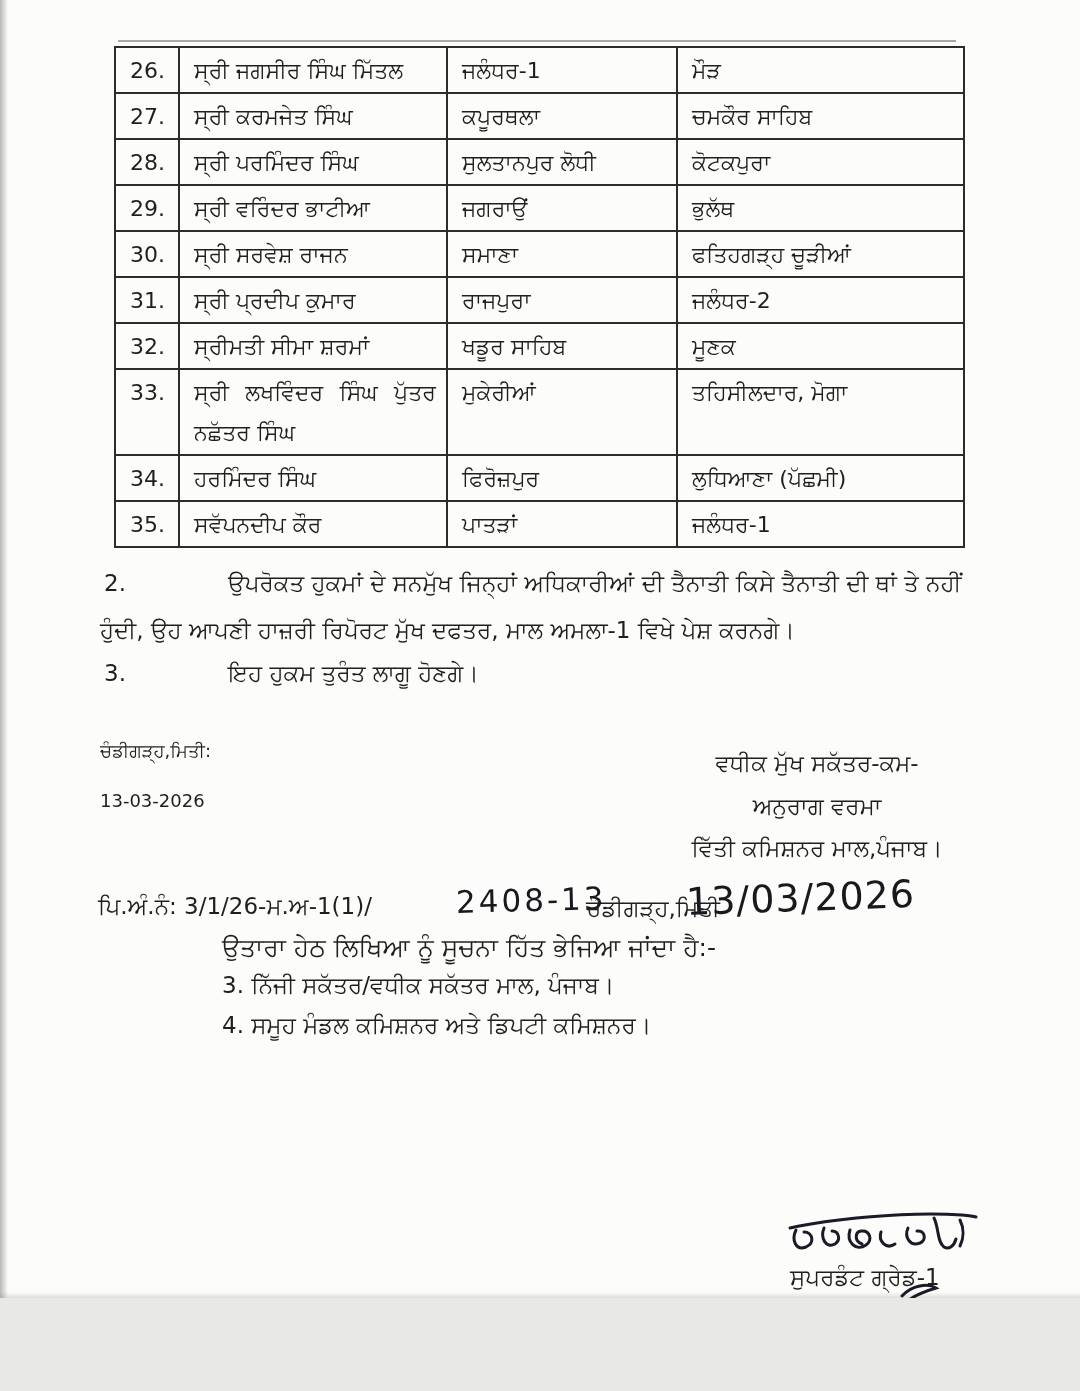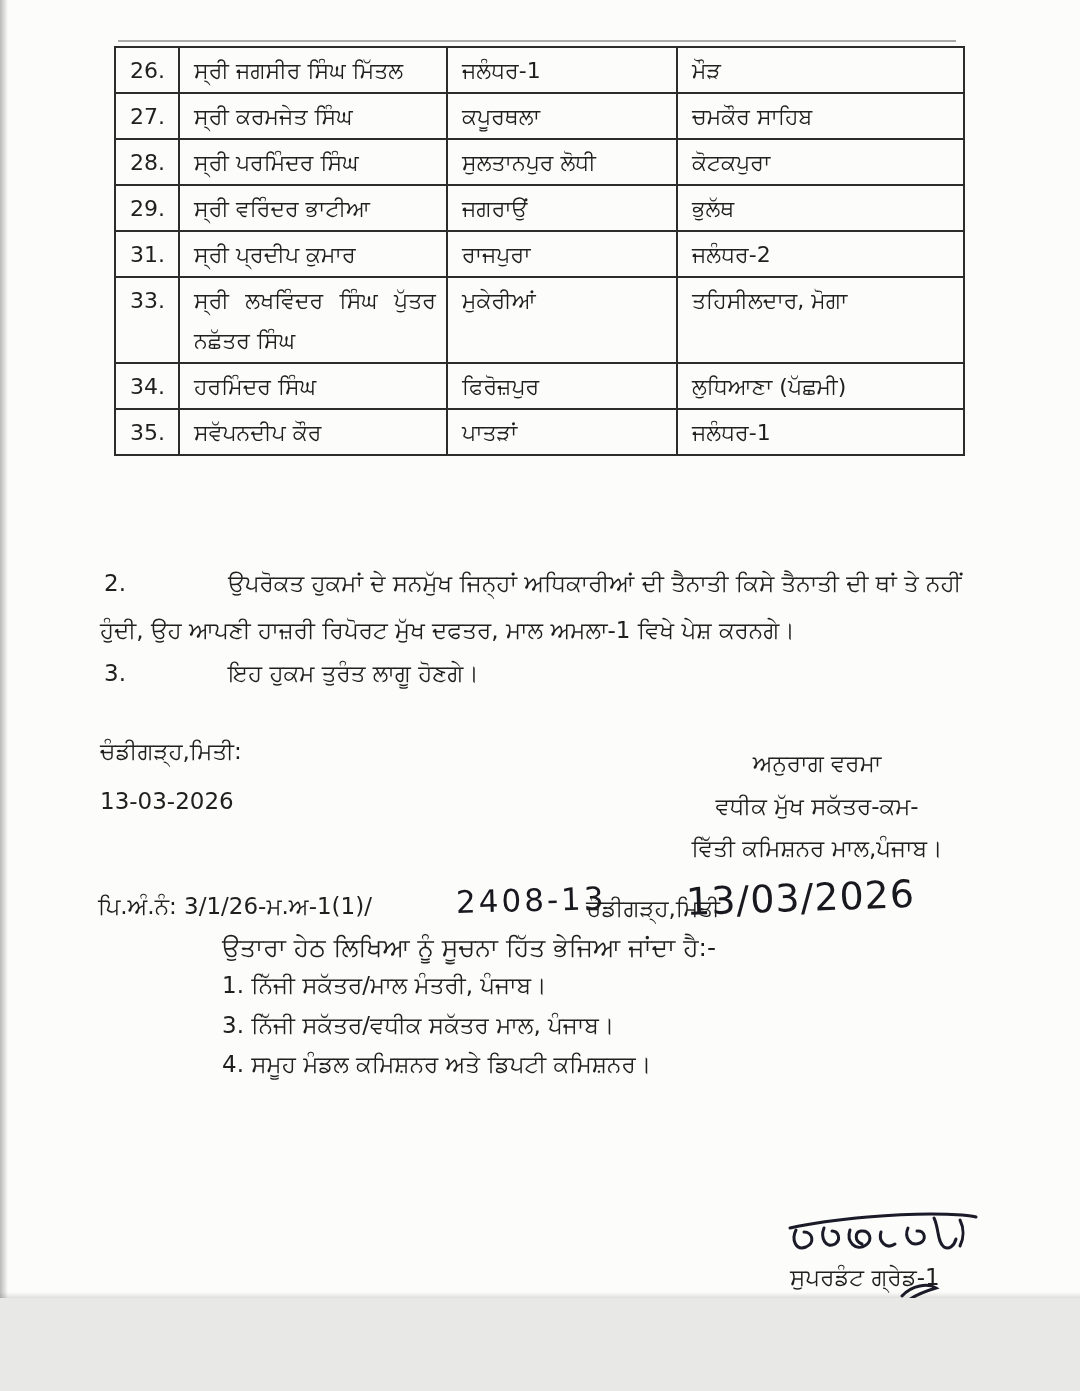"30." tr { html: none -> <tr> <td>30.</td> <td>ਸ੍ਰੀ ਸਰਵੇਸ਼ ਰਾਜਨ</td> <td>ਸਮਾਣਾ</td> <td>ਫਤਿਹਗੜ੍ਹ ਚੂੜੀਆਂ</td> </tr> }
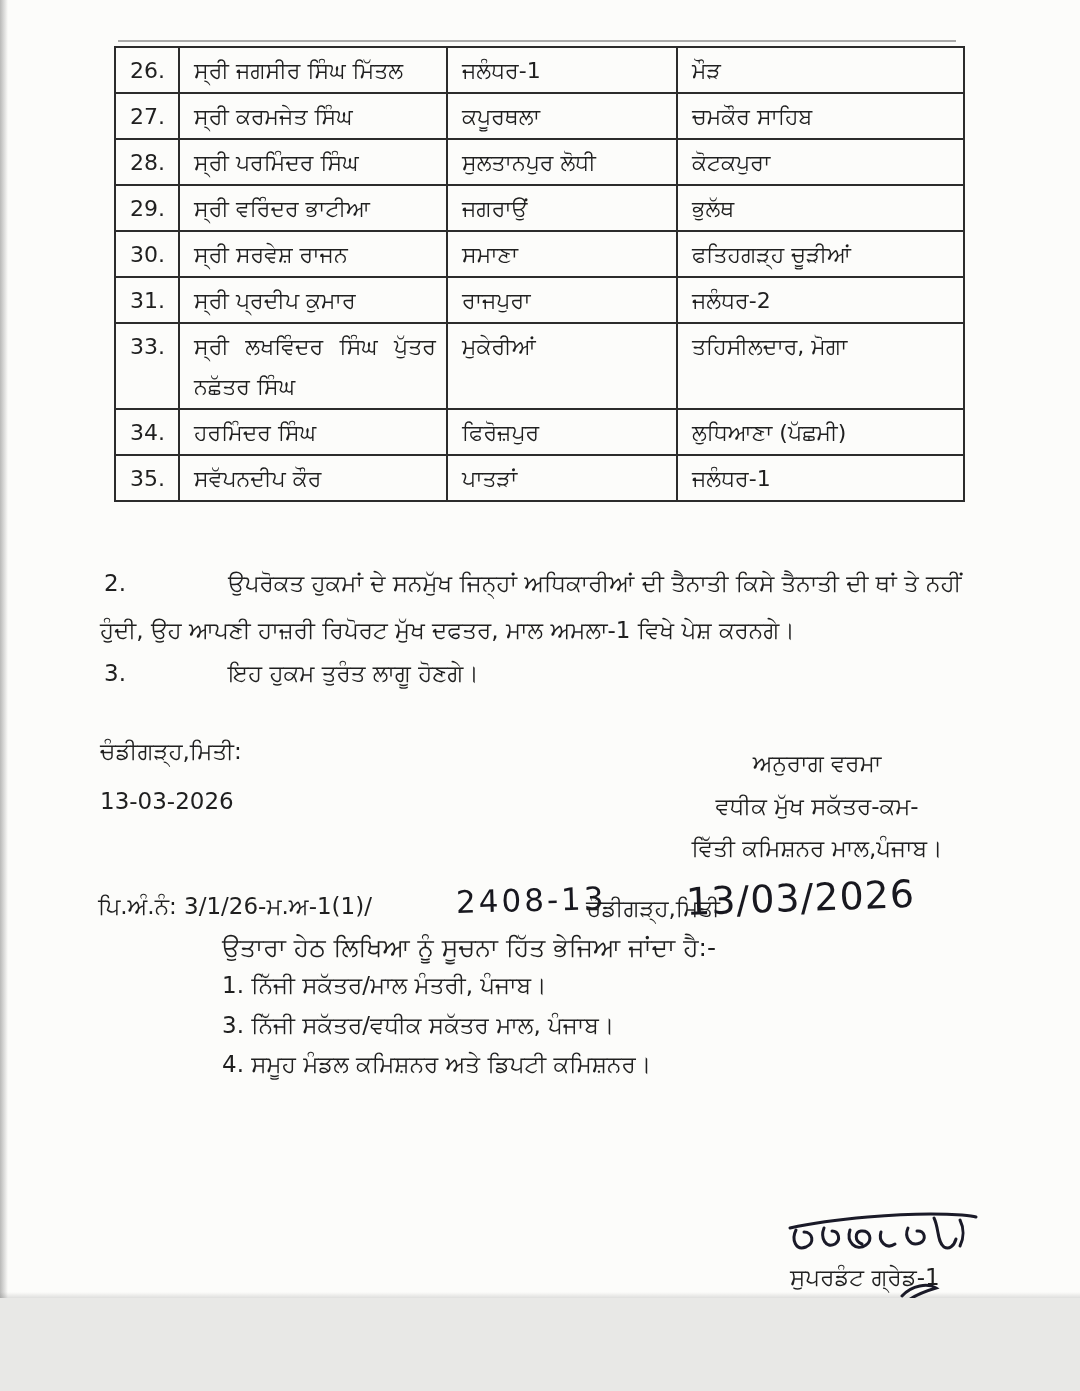"32." tr { html: none -> <tr> <td>32.</td> <td>ਸ੍ਰੀਮਤੀ ਸੀਮਾ ਸ਼ਰਮਾਂ</td> <td>ਖਡੂਰ ਸਾਹਿਬ</td> <td>ਮੂਣਕ</td> </tr> }
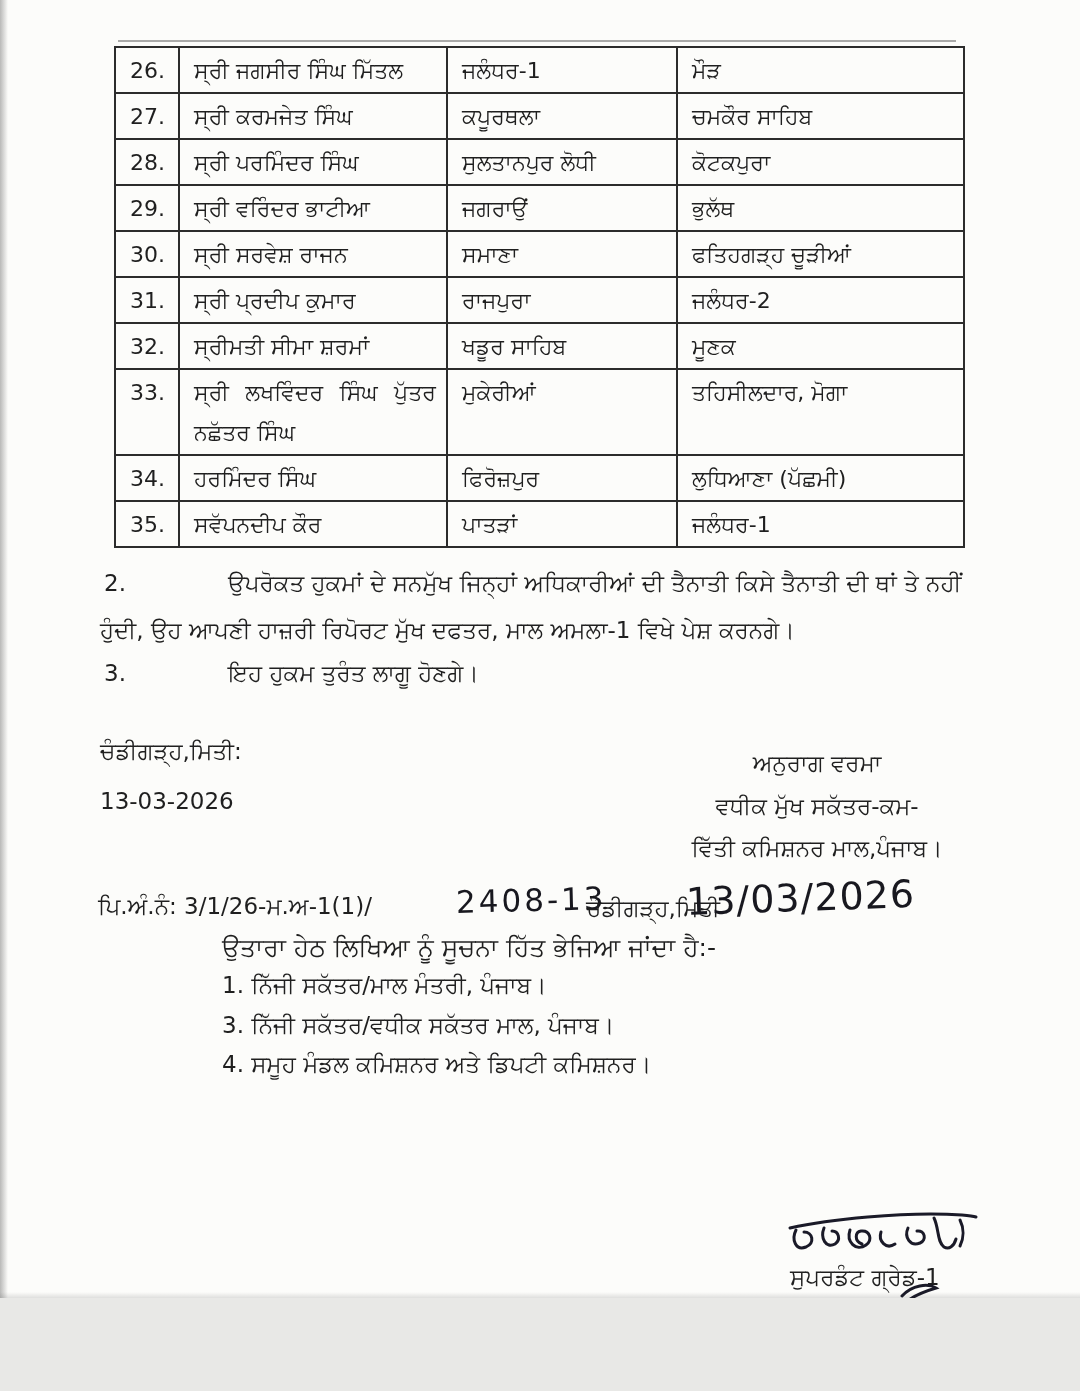"ਚੰਡੀਗੜ੍ਹ,ਮਿਤੀ:" .place-date { font-size: 23px -> 18px }
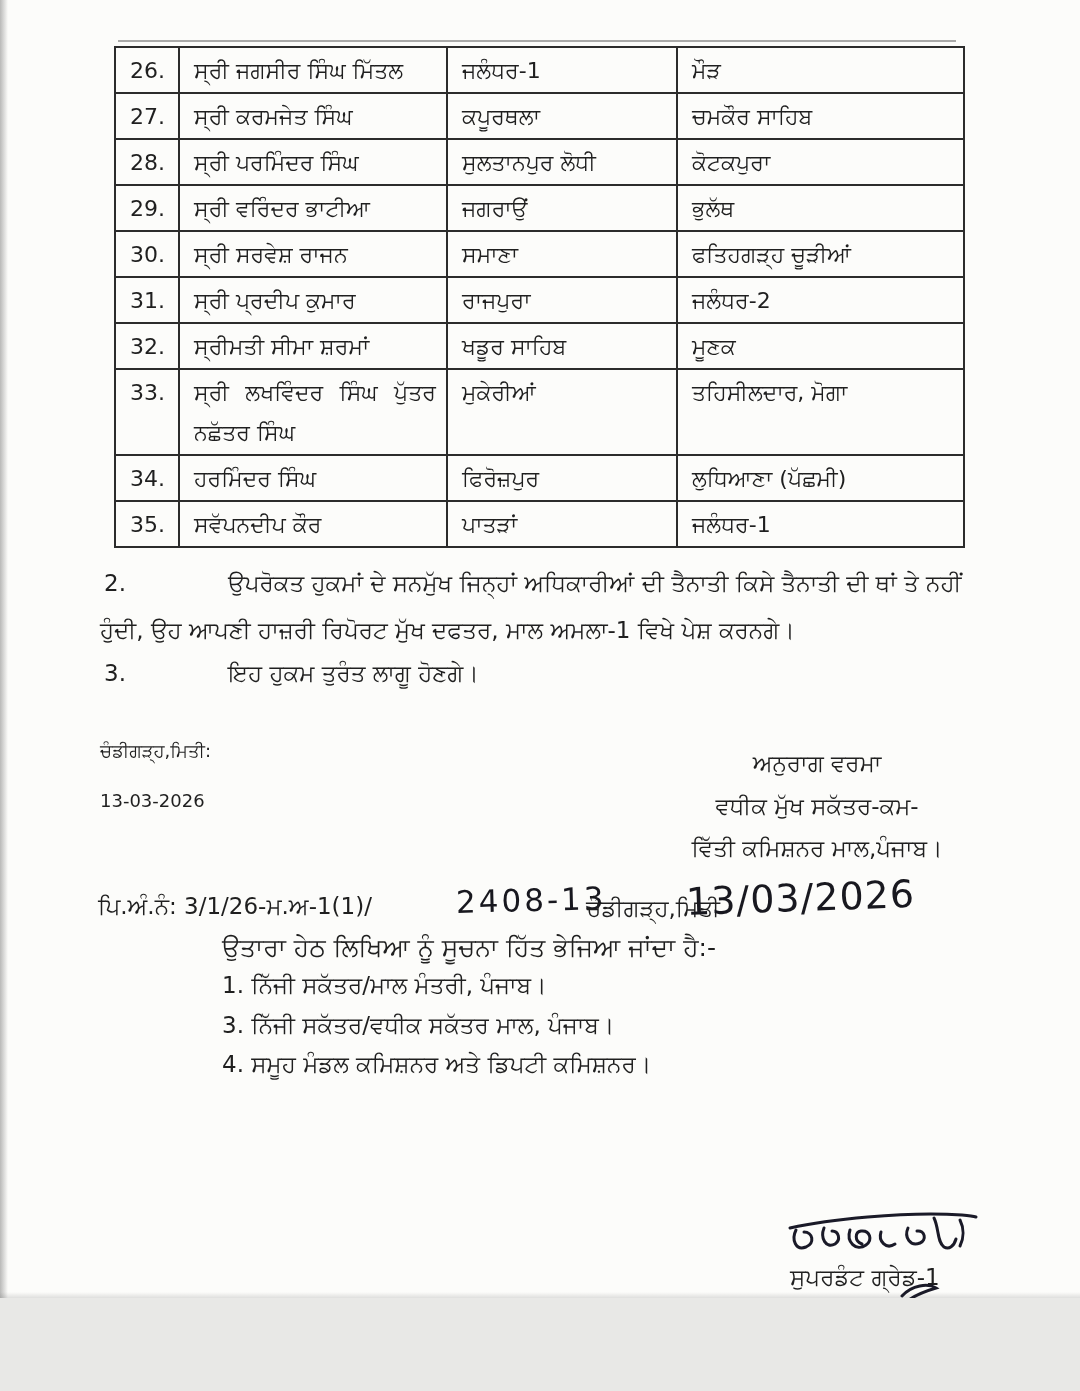"ਅਨੁਰਾਗ ਵਰਮਾ" div { order: before "ਵਧੀਕ ਮੁੱਖ ਸਕੱਤਰ-ਕਮ-" -> after "ਵਧੀਕ ਮੁੱਖ ਸਕੱਤਰ-ਕਮ-" }
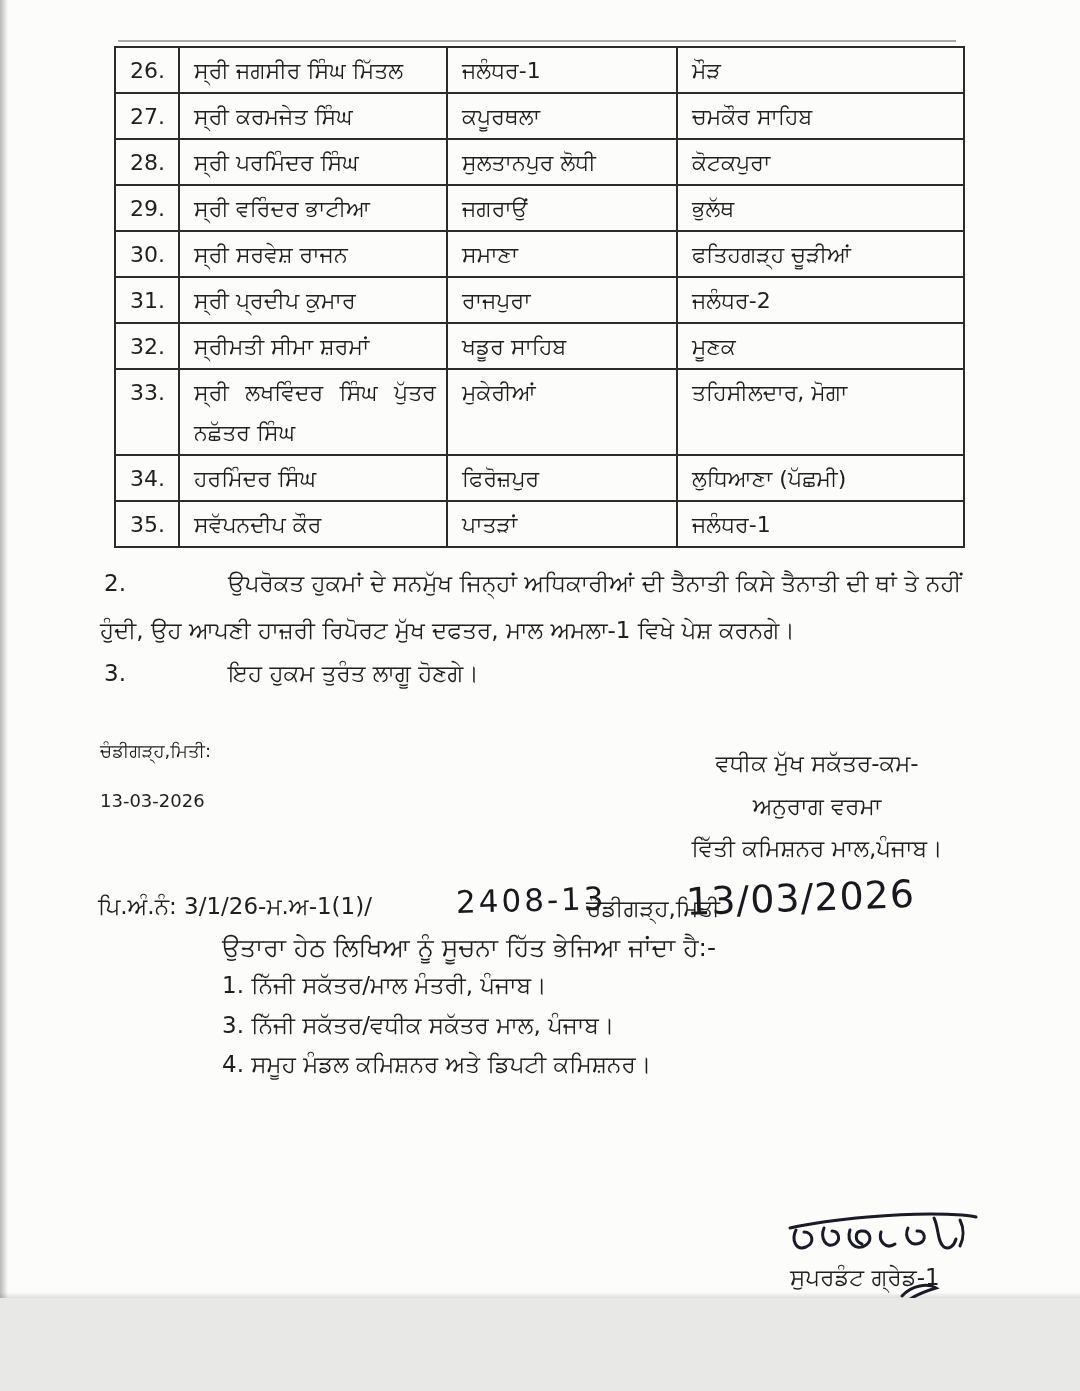"1. ਨਿੱਜੀ ਸਕੱਤਰ/ਮਾਲ ਮੰਤਰੀ, ਪੰਜਾਬ।" div.r-item { html: <div>1. ਨਿੱਜੀ ਸਕੱਤਰ/ਮਾਲ ਮੰਤਰੀ, ਪੰਜਾਬ।</div> -> none }
